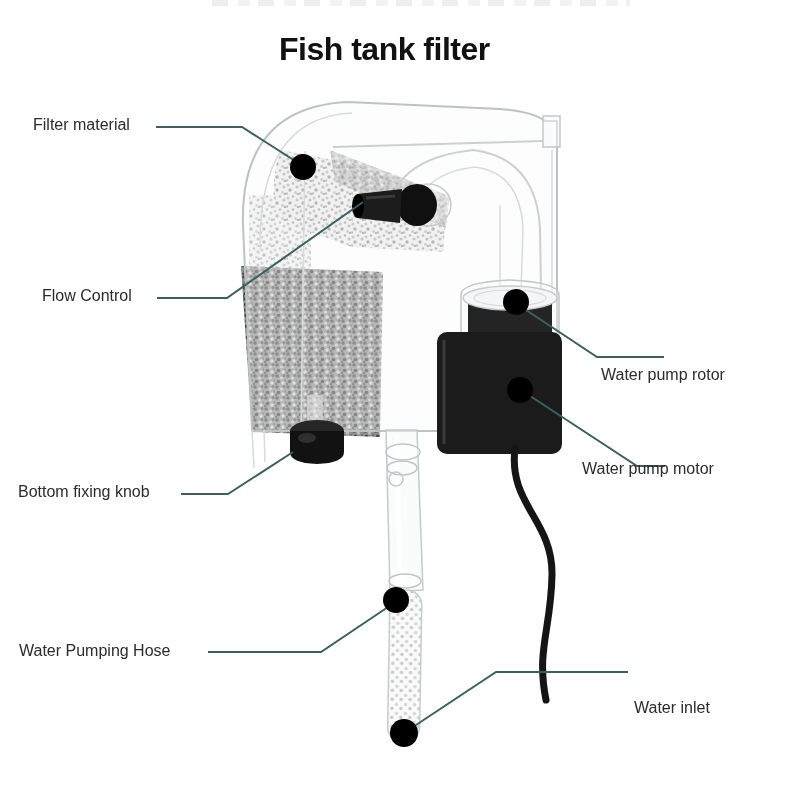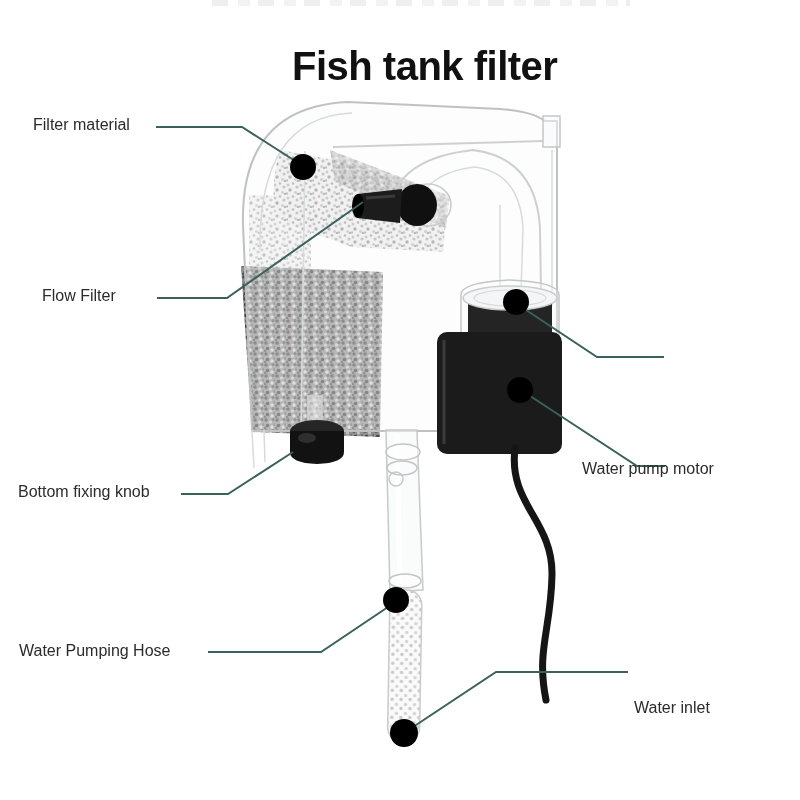"Fish tank filter" .page-title { font-size: 40px -> 32px; margin: 13px -> 0 }
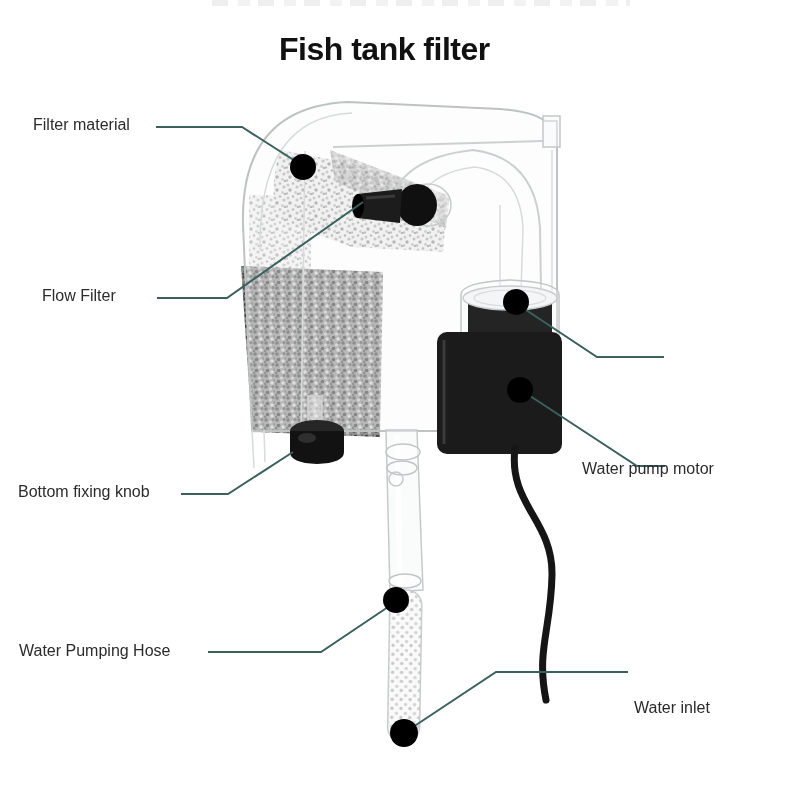"Flow Filter" div.part-label { text: Filter -> Control }
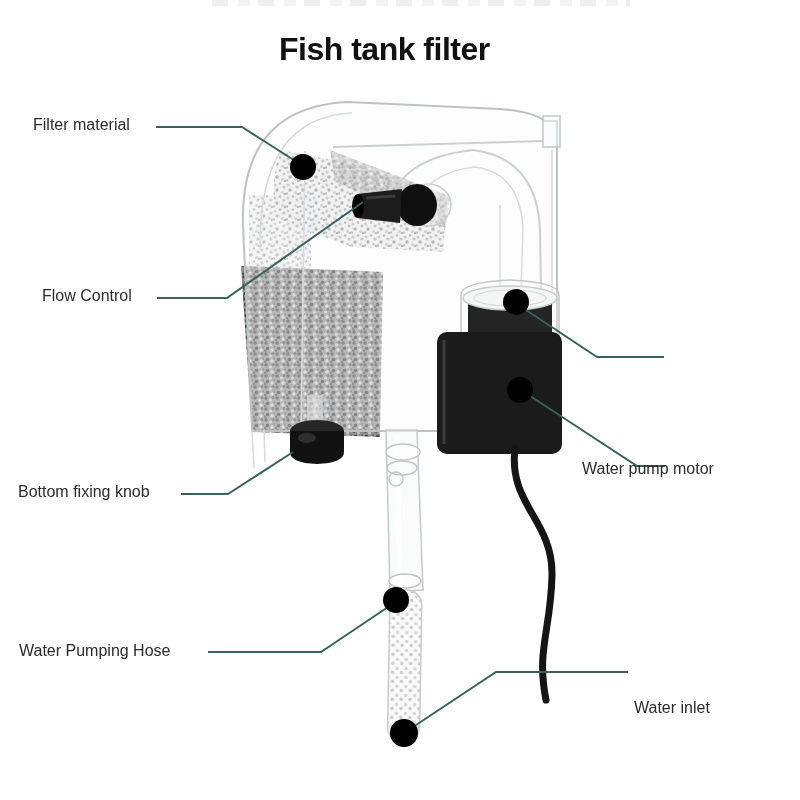"Water pump rotor" div.part-label { html: none -> <div>Water pump rotor</div> }
